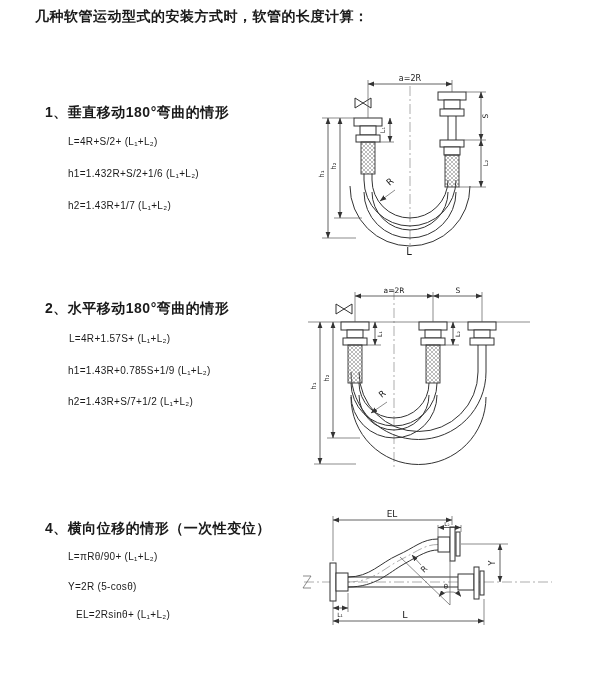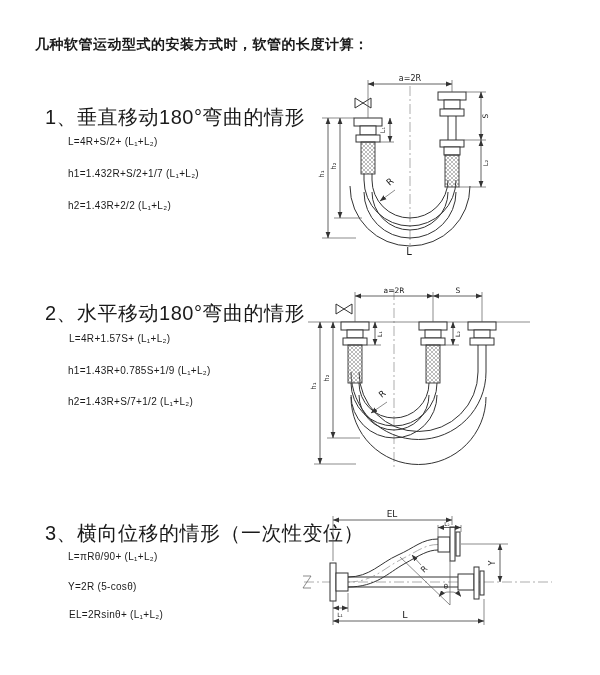"几种软管运动型式的安装方式时，软管的长度计算：" div.abs { top: 36px -> 8px }
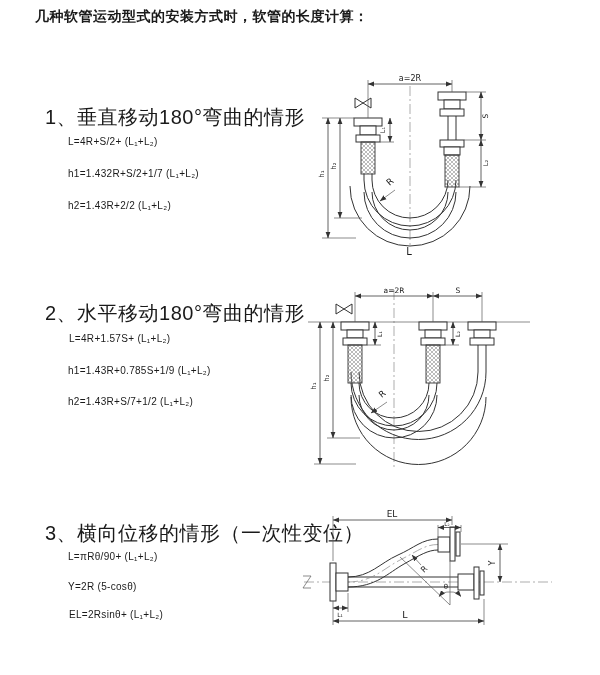"1、垂直移动180°弯曲的情形" .heading { font-size: 20px -> 14px; font-weight: normal -> bold }
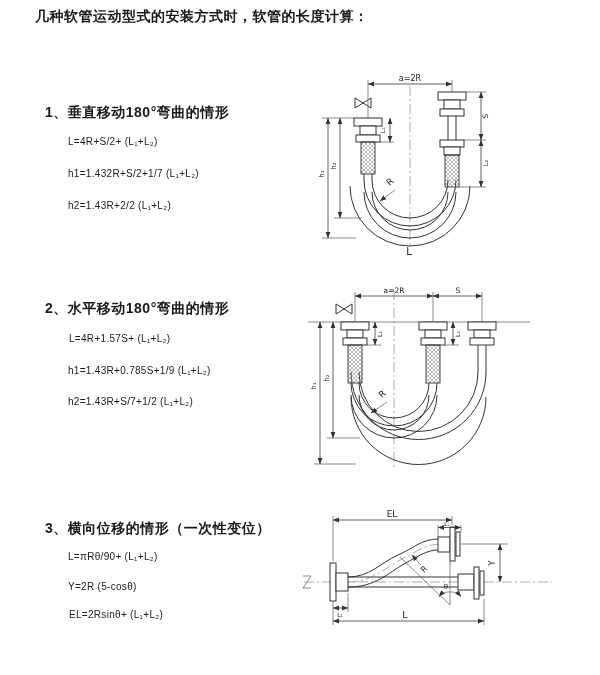"h1=1.432R+S/2+1/7 (L₁+L₂)" div.abs { text: 1.432R+S/2+1/7 -> 1.432R+S/2+1/6 }
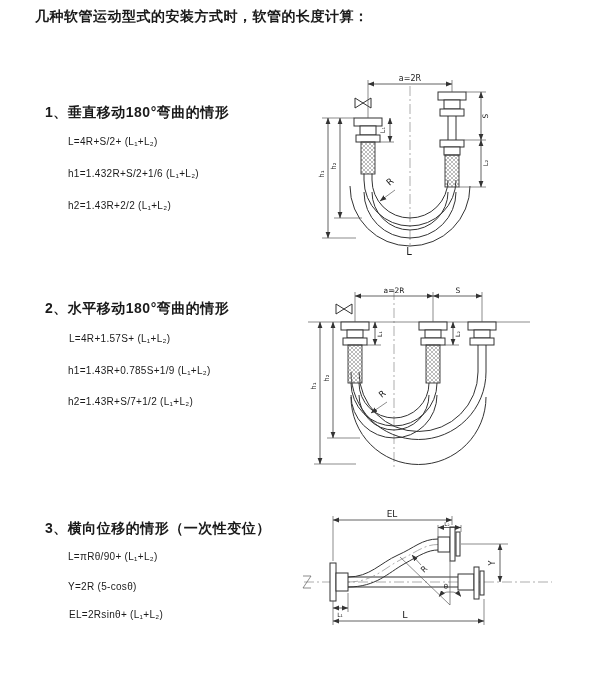"h2=1.43R+2/2 (L₁+L₂)" div.abs { text: 1.43R+2/2 -> 1.43R+1/7 }
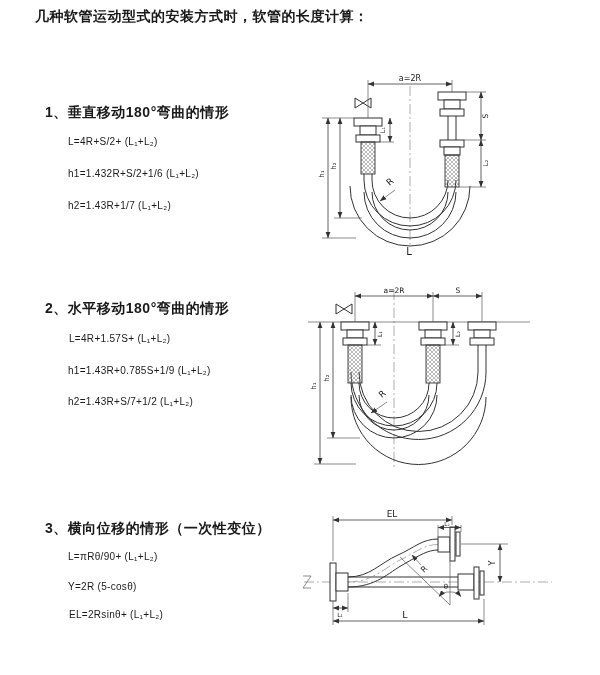"3、横向位移的情形（一次性变位）" div.abs { text: 3 -> 4 }
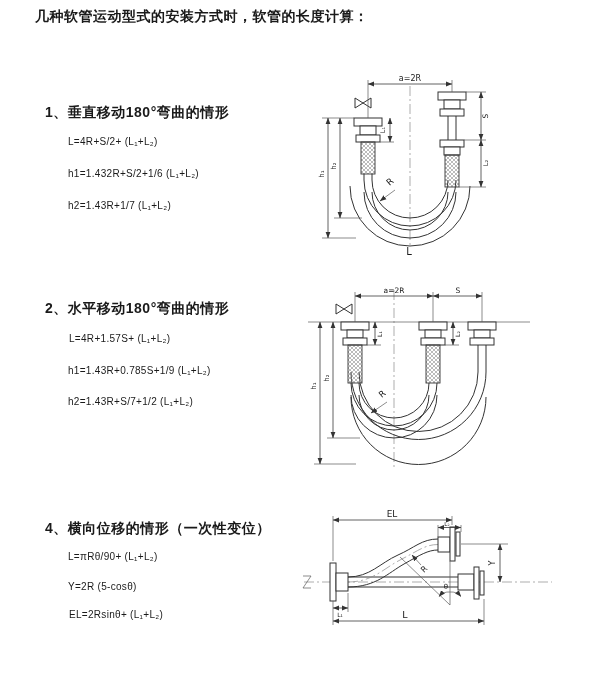"EL=2Rsinθ+ (L₁+L₂)" div.abs { left: 69px -> 76px }
